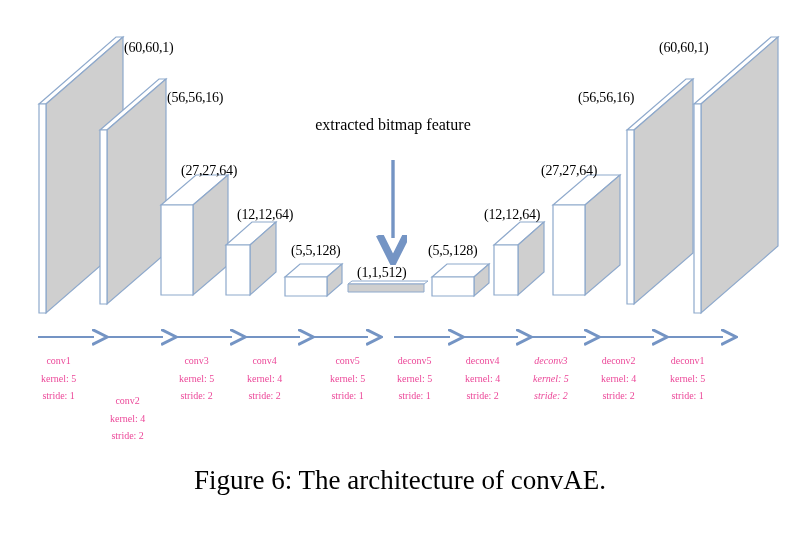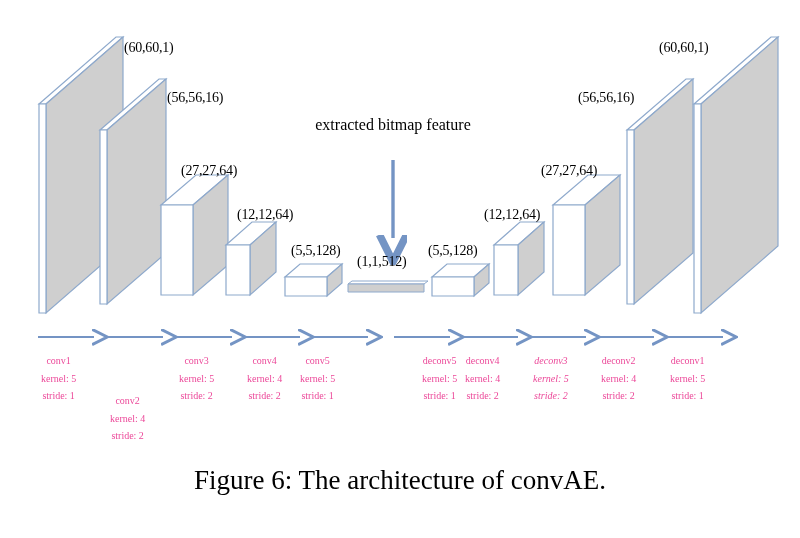"(1,1,512)" div.dim-label { top: 254px -> 265px }
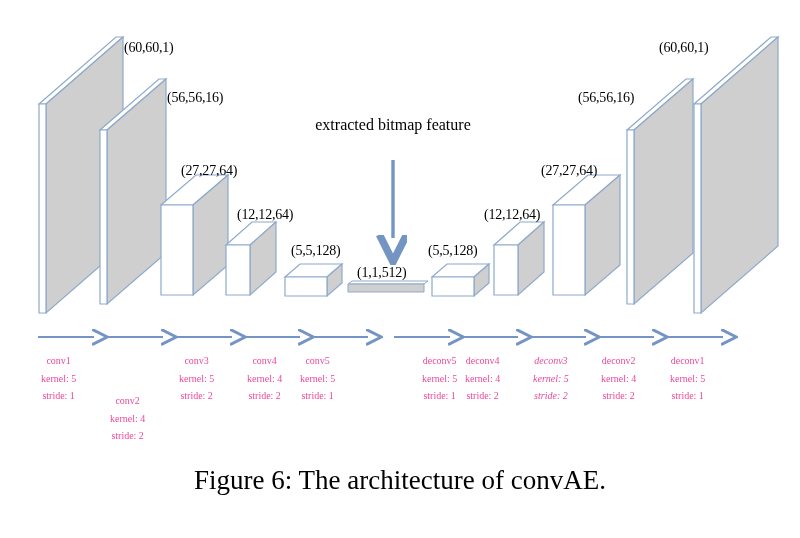"conv5" div.stage-label { left: 300px -> 330px }
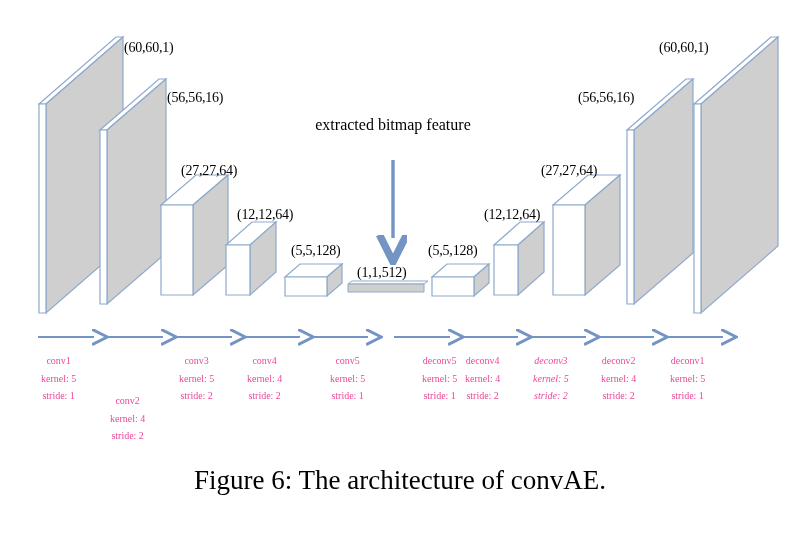"deconv5" div.stage-label { margin-left: 25px -> none }
